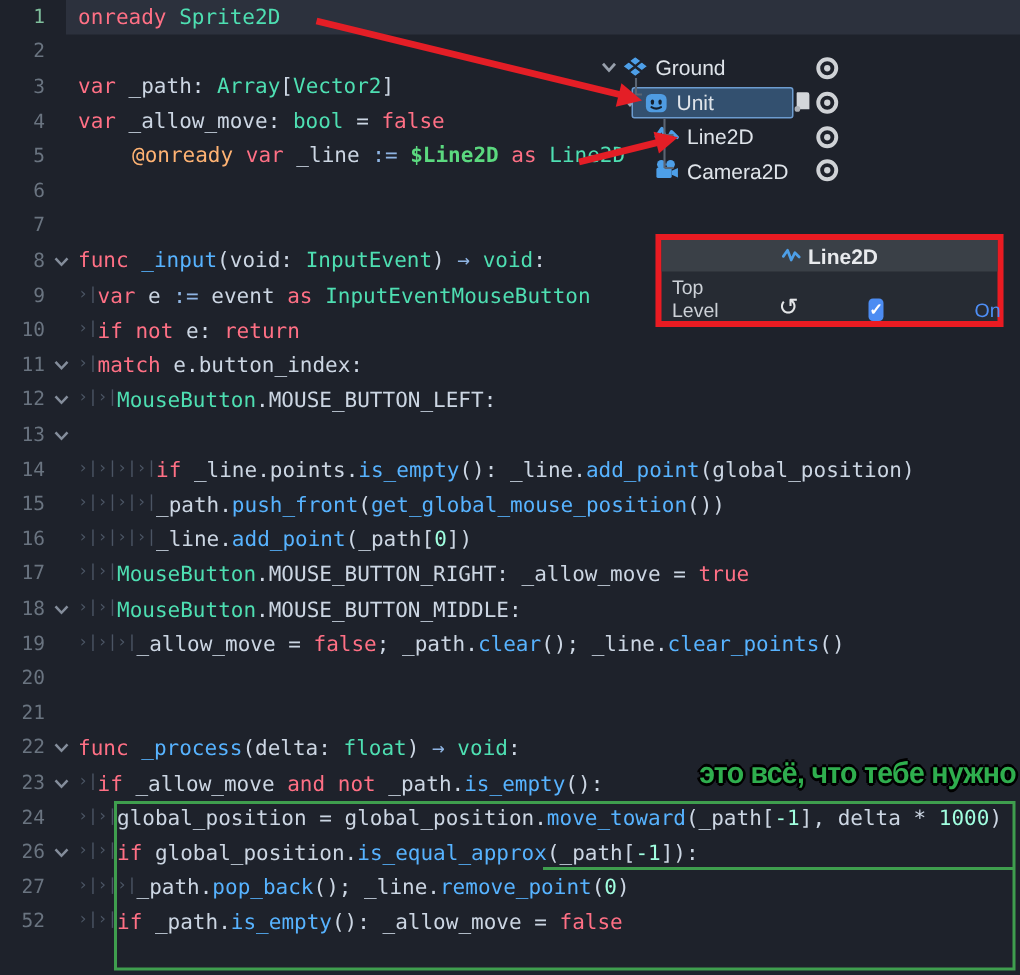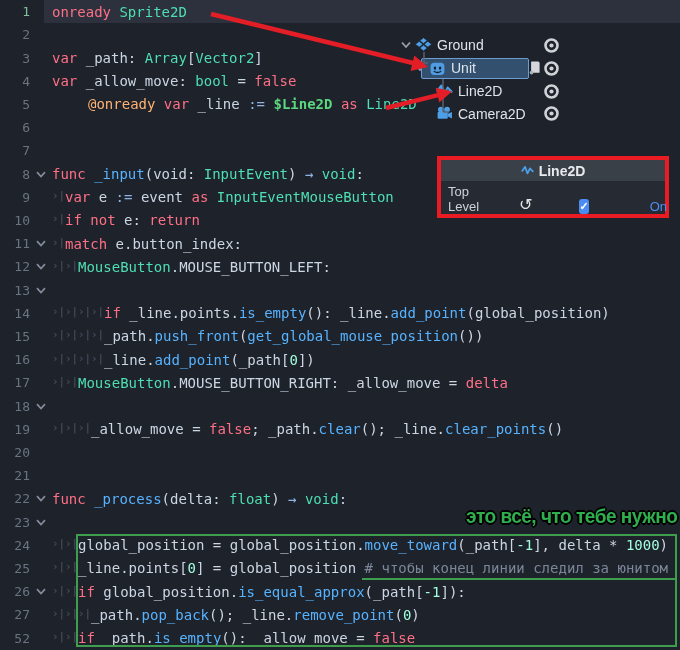"delta" span.tk-kw { text: delta -> true }
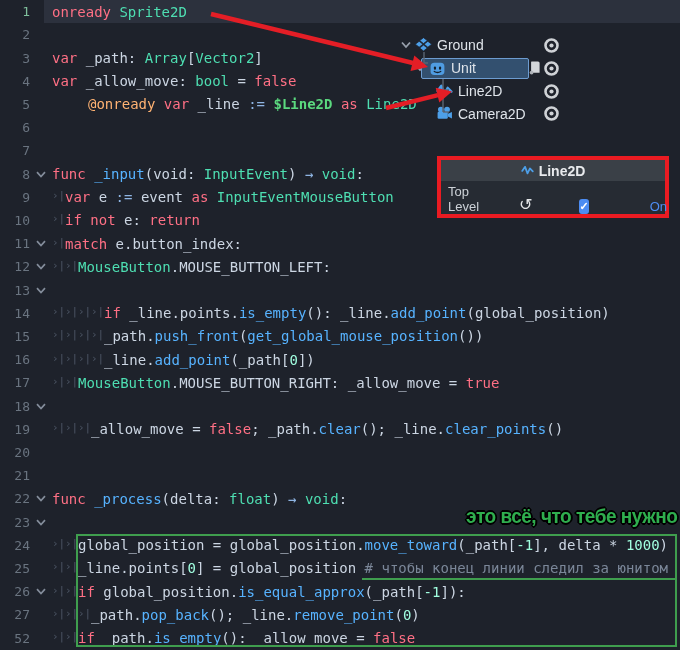"›|›|MouseButton.MOUSE_BUTTON_MIDDLE:" span.code { html: none -> <span><span>›|</span><span>›|</span><span>MouseButton</span><span>.MOUSE_BUTTON_MIDDLE:</span></span> }
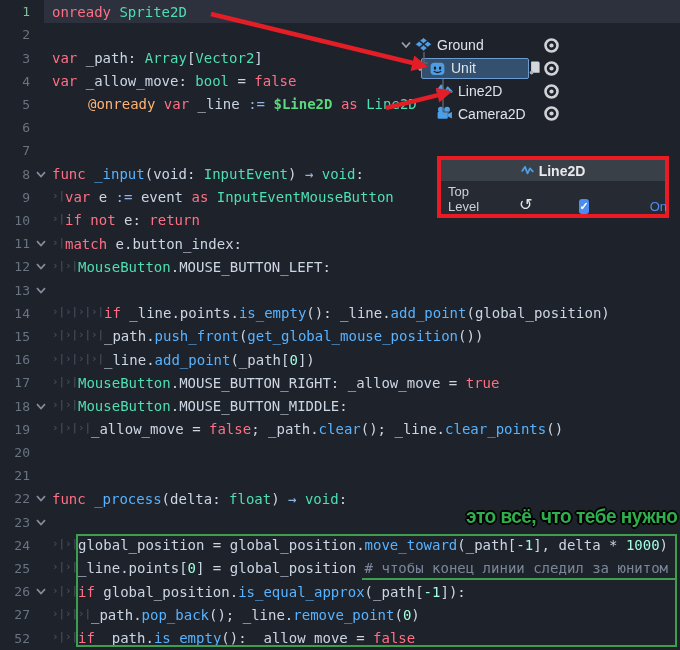"›|if _allow_move and not" span.code { html: none -> <span><span>›|</span><span>if </span><span>_allow_move </span><span>and not </span><span>_path.</span><span>is_empty</span><span>():</span></span> }
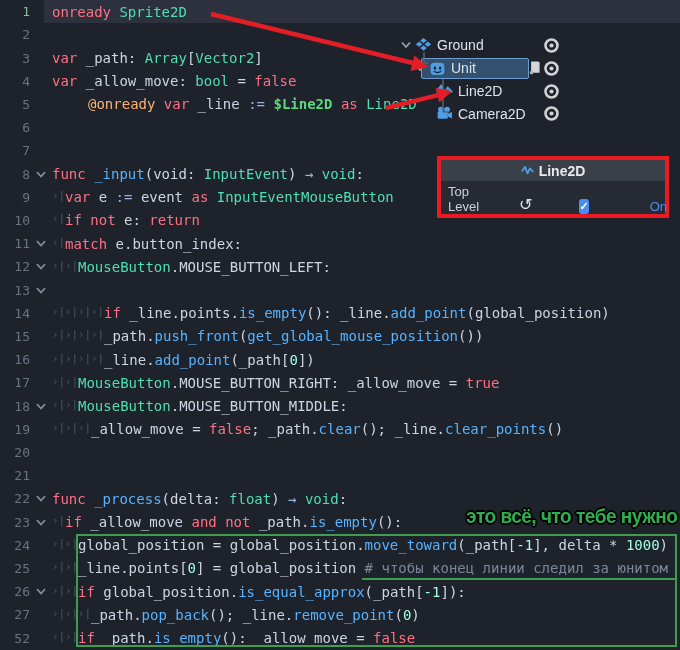"25" div.line { html: <div><span>25</span><span></span><span><span>›|</span><span>›|</span><span>_line.points[</span><span>0</span><span>] = global_position </span><span># чтобы конец линии следил за юнитом</span></span></div> -> none }
